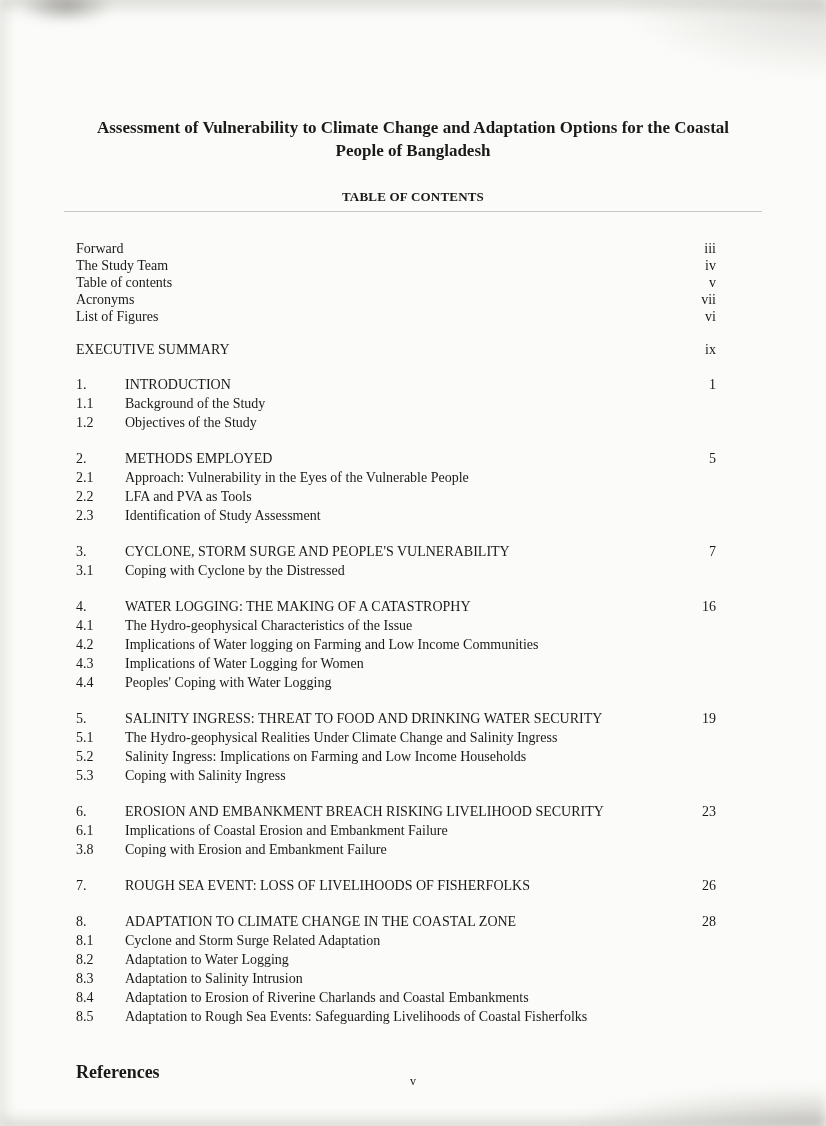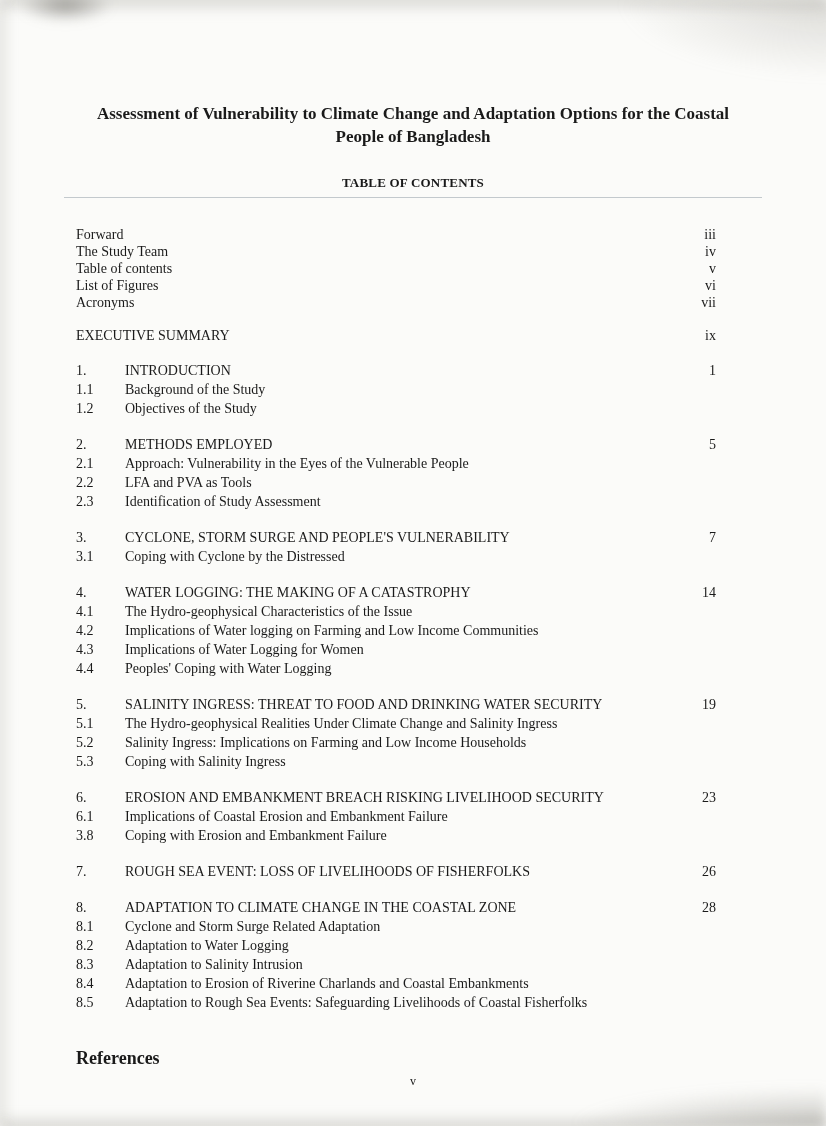"Assessment of Vulnerability to Climate" .page { padding: 2px 76px -> 16px 76px }
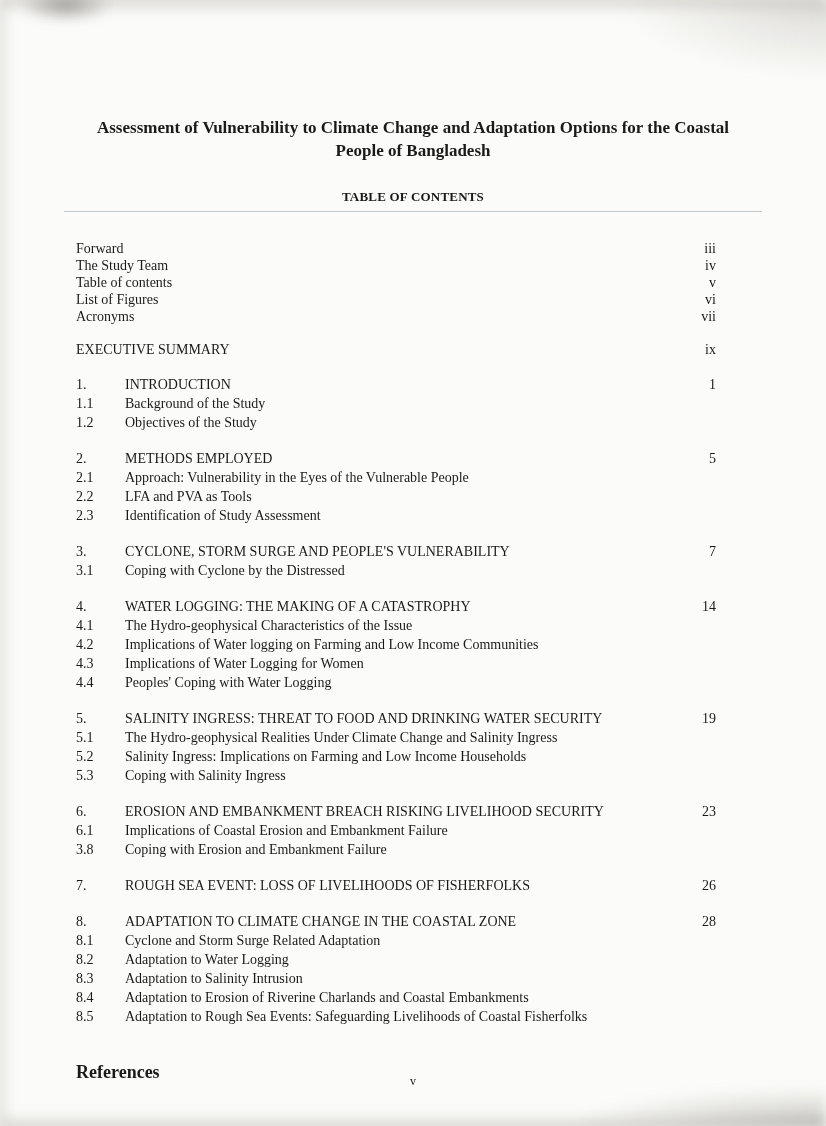"List of Figures" div.row { order: before "Acronyms" -> after "Acronyms" }
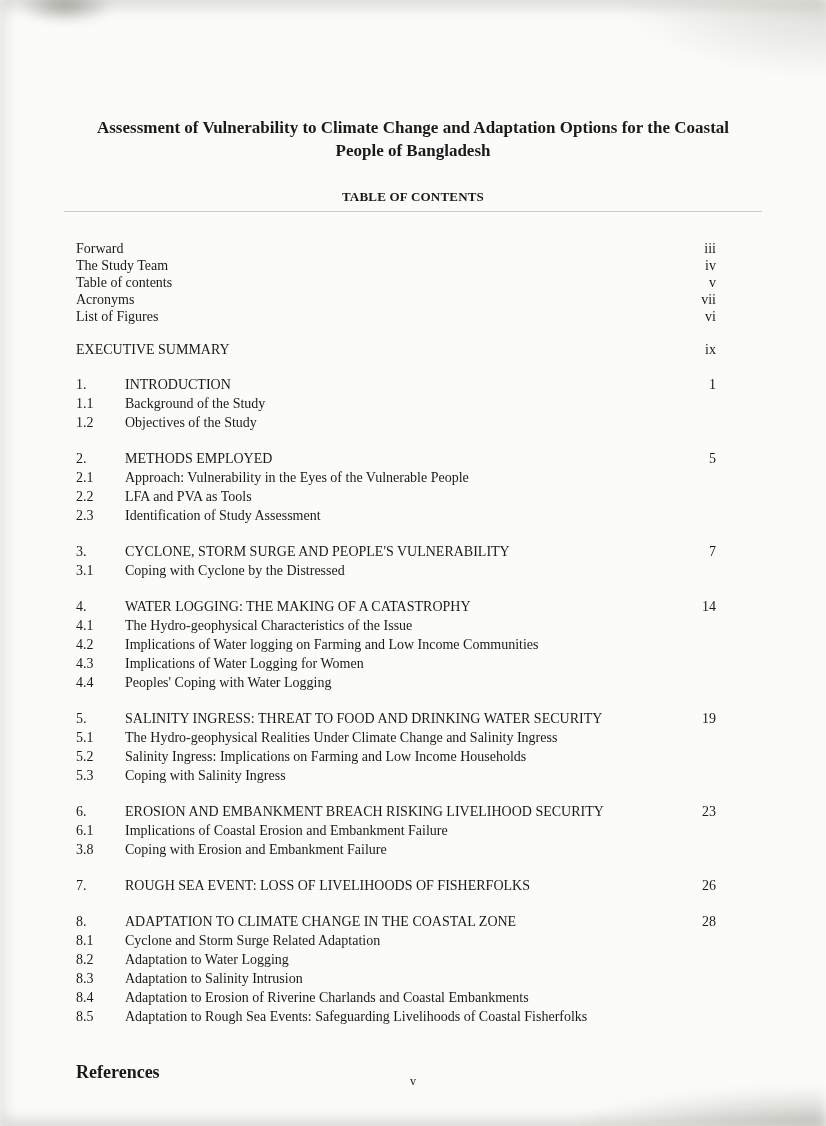"14" span.pg { text: 14 -> 16 }
